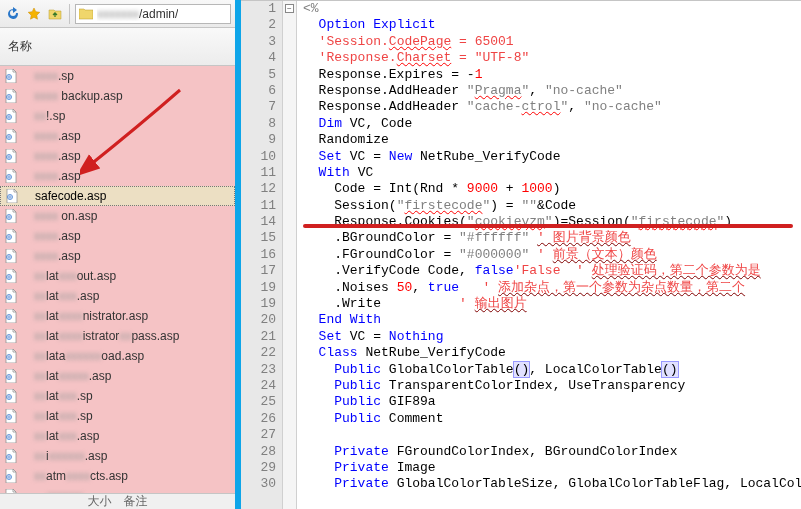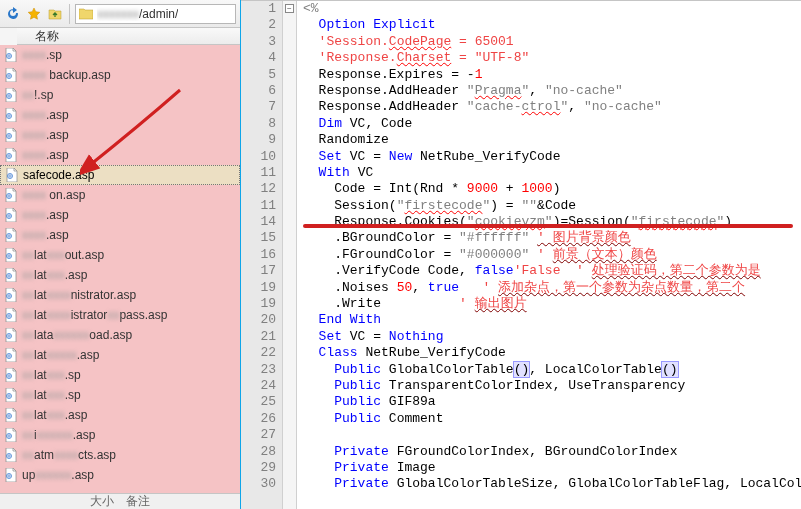"/admin/" .left-panel { border-right: 1px solid #0ea5e9 -> 6px solid #0ea5e9 }
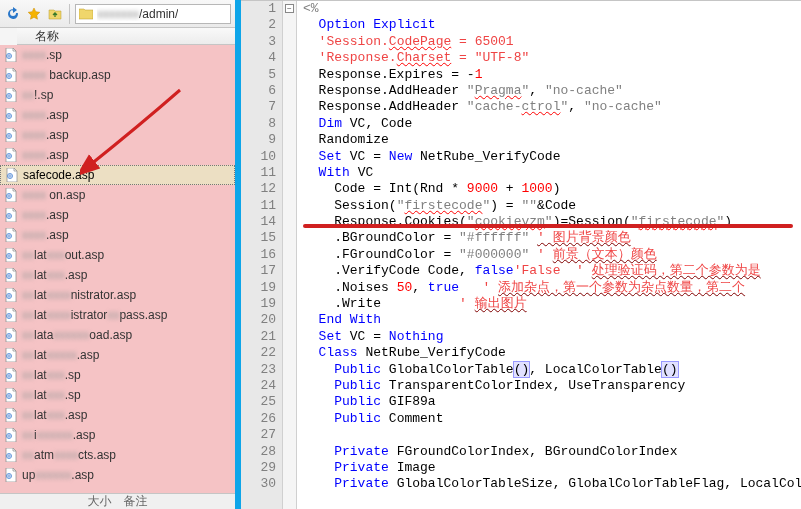"名称" .col-header { height: 17px -> 38px; margin-left: 17px -> none; padding-left: 18px -> 8px }
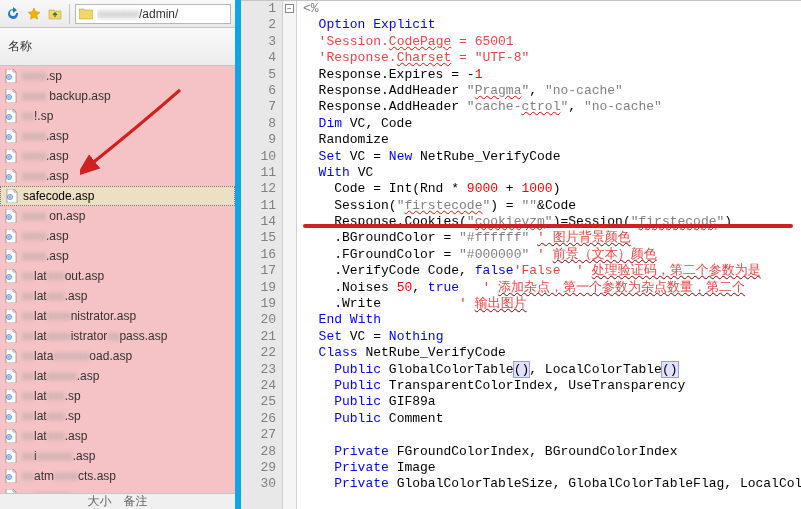".sp" .file-item { gap: 4px -> 16px }
